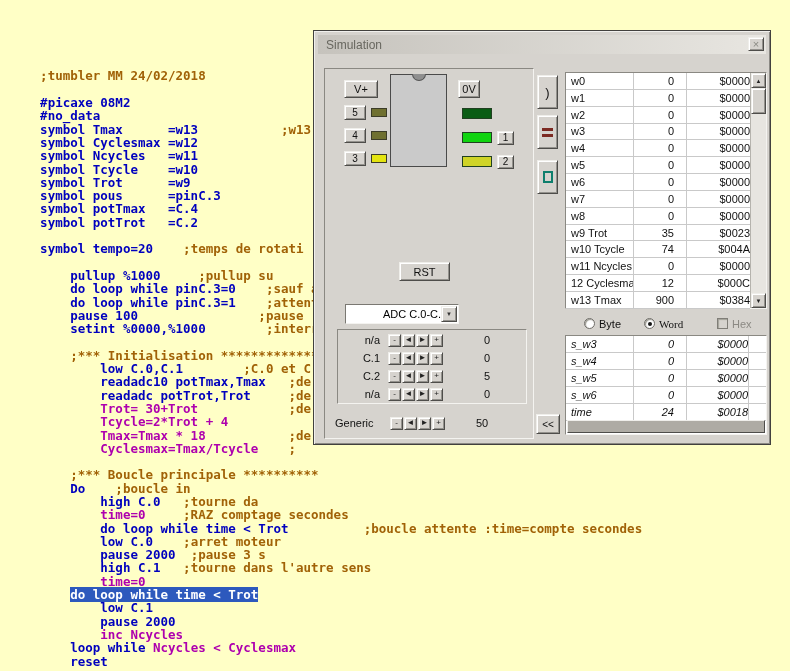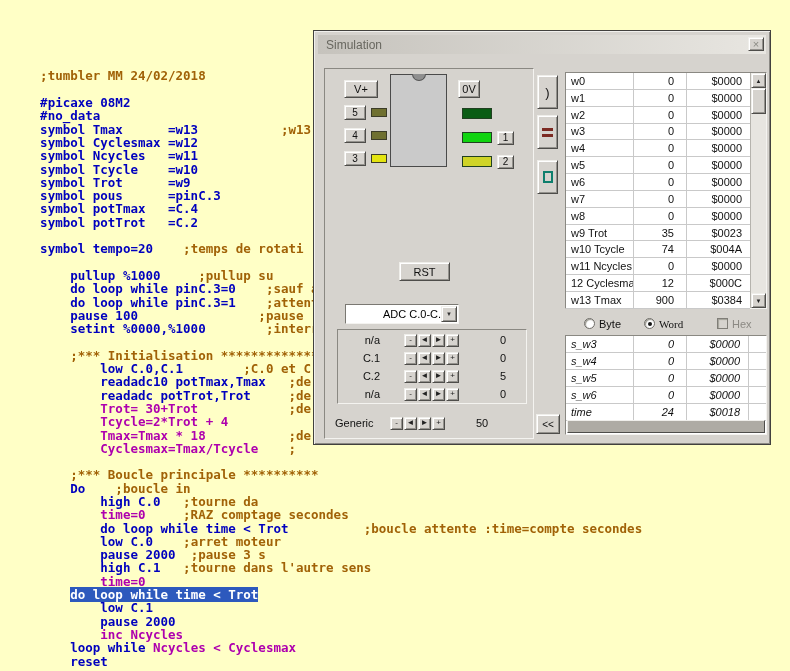"$0000" .tc.hex { padding-right: 8px -> none }
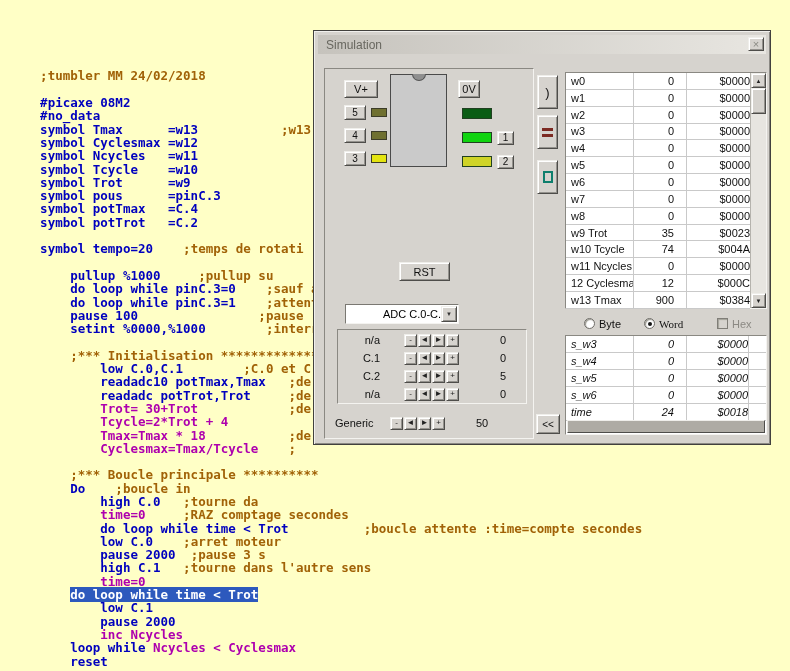"n/a" .adclabel { margin-right: 24px -> 8px }
